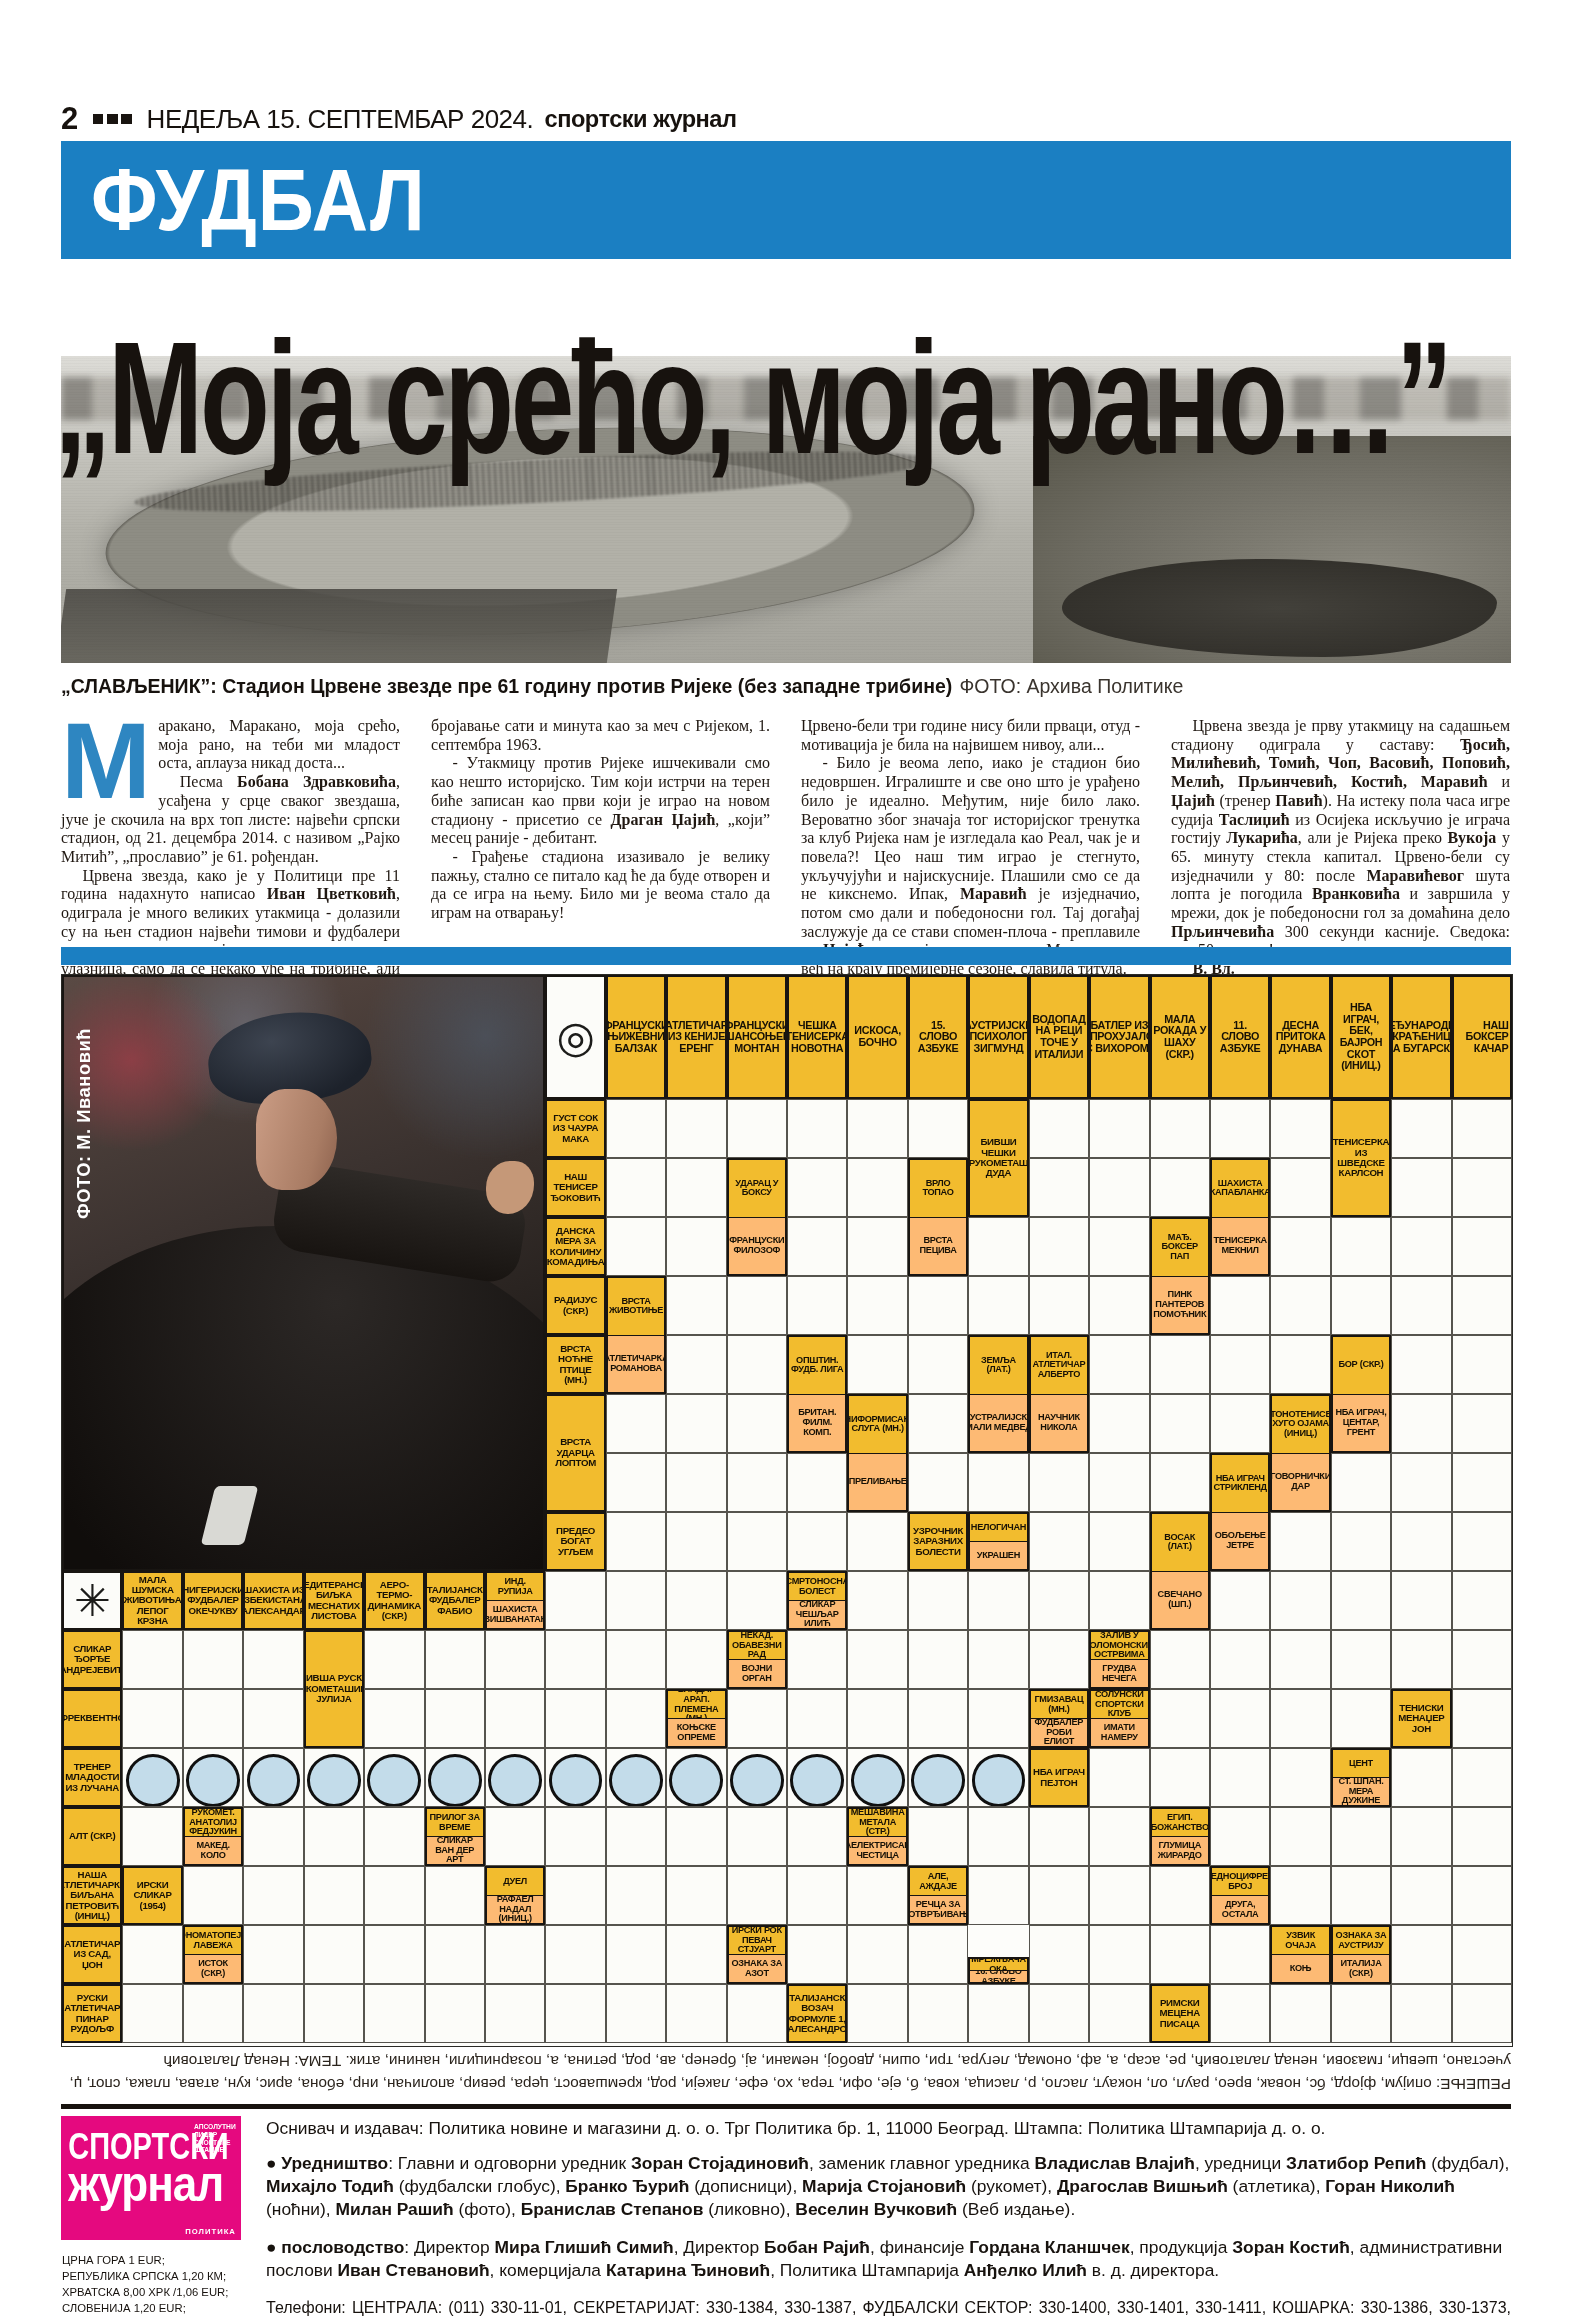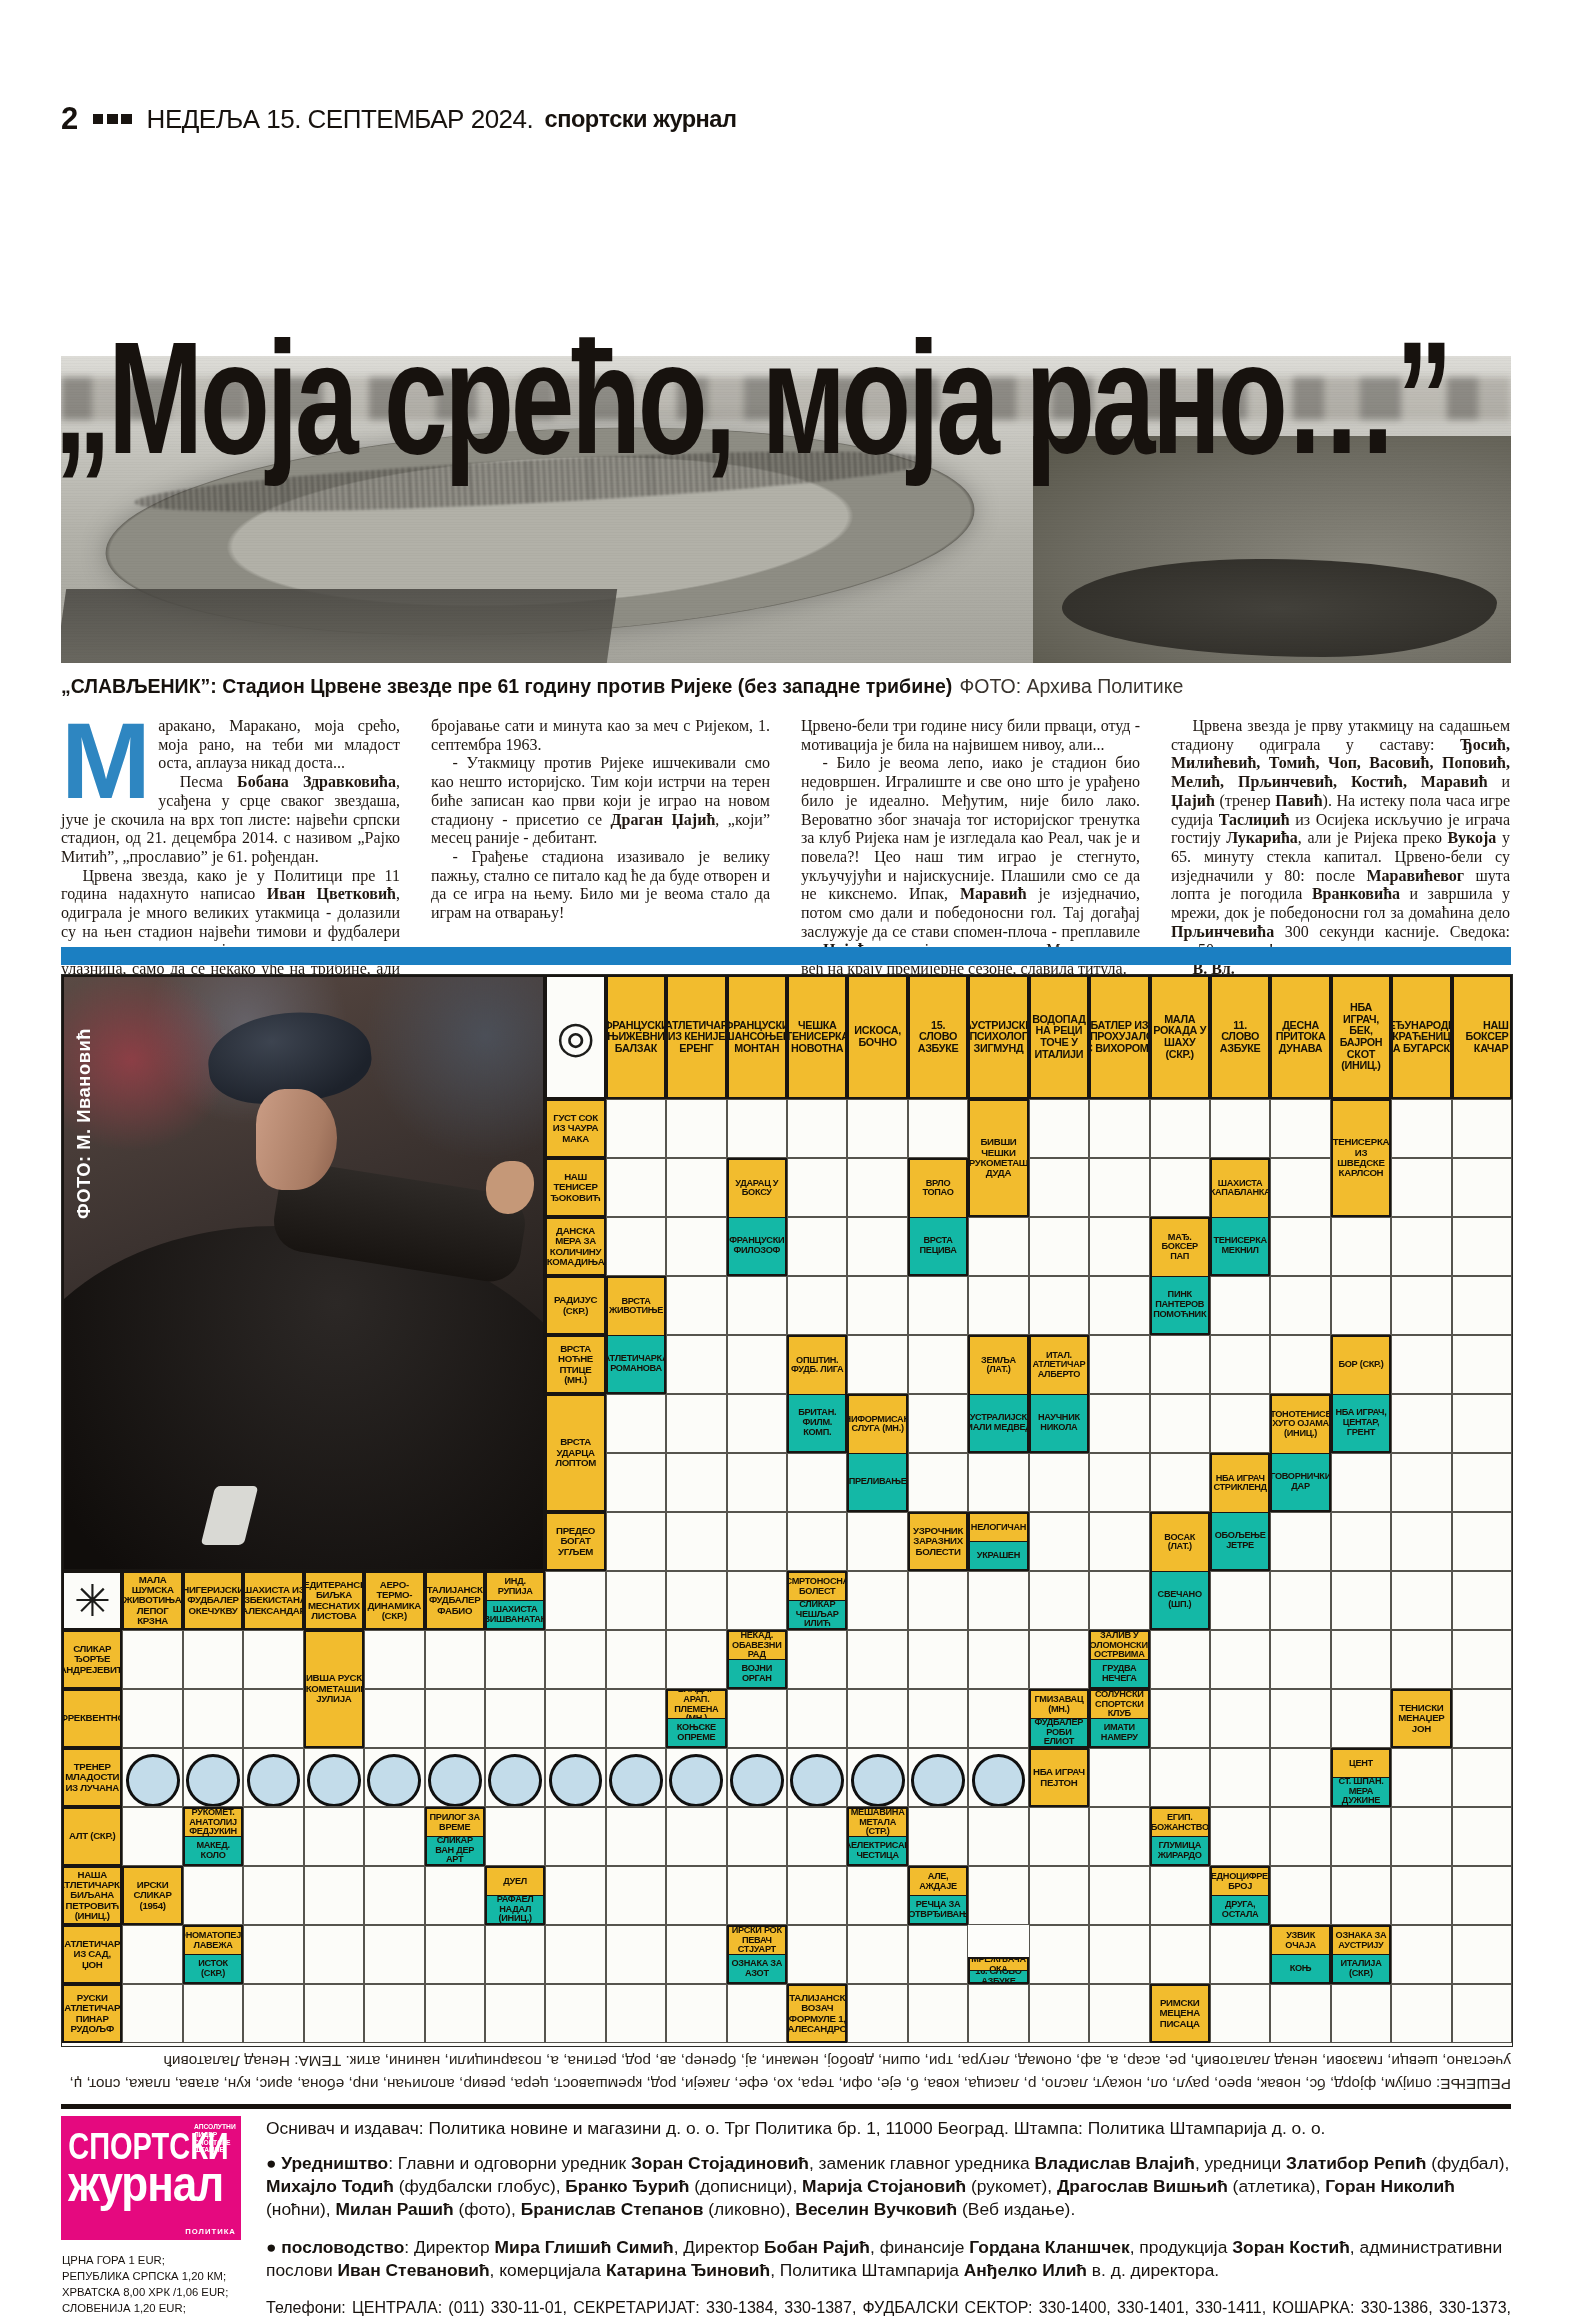"ФУДБАЛ" div.abs { html: none -> <div> <span>ФУДБАЛ</span> </div> }
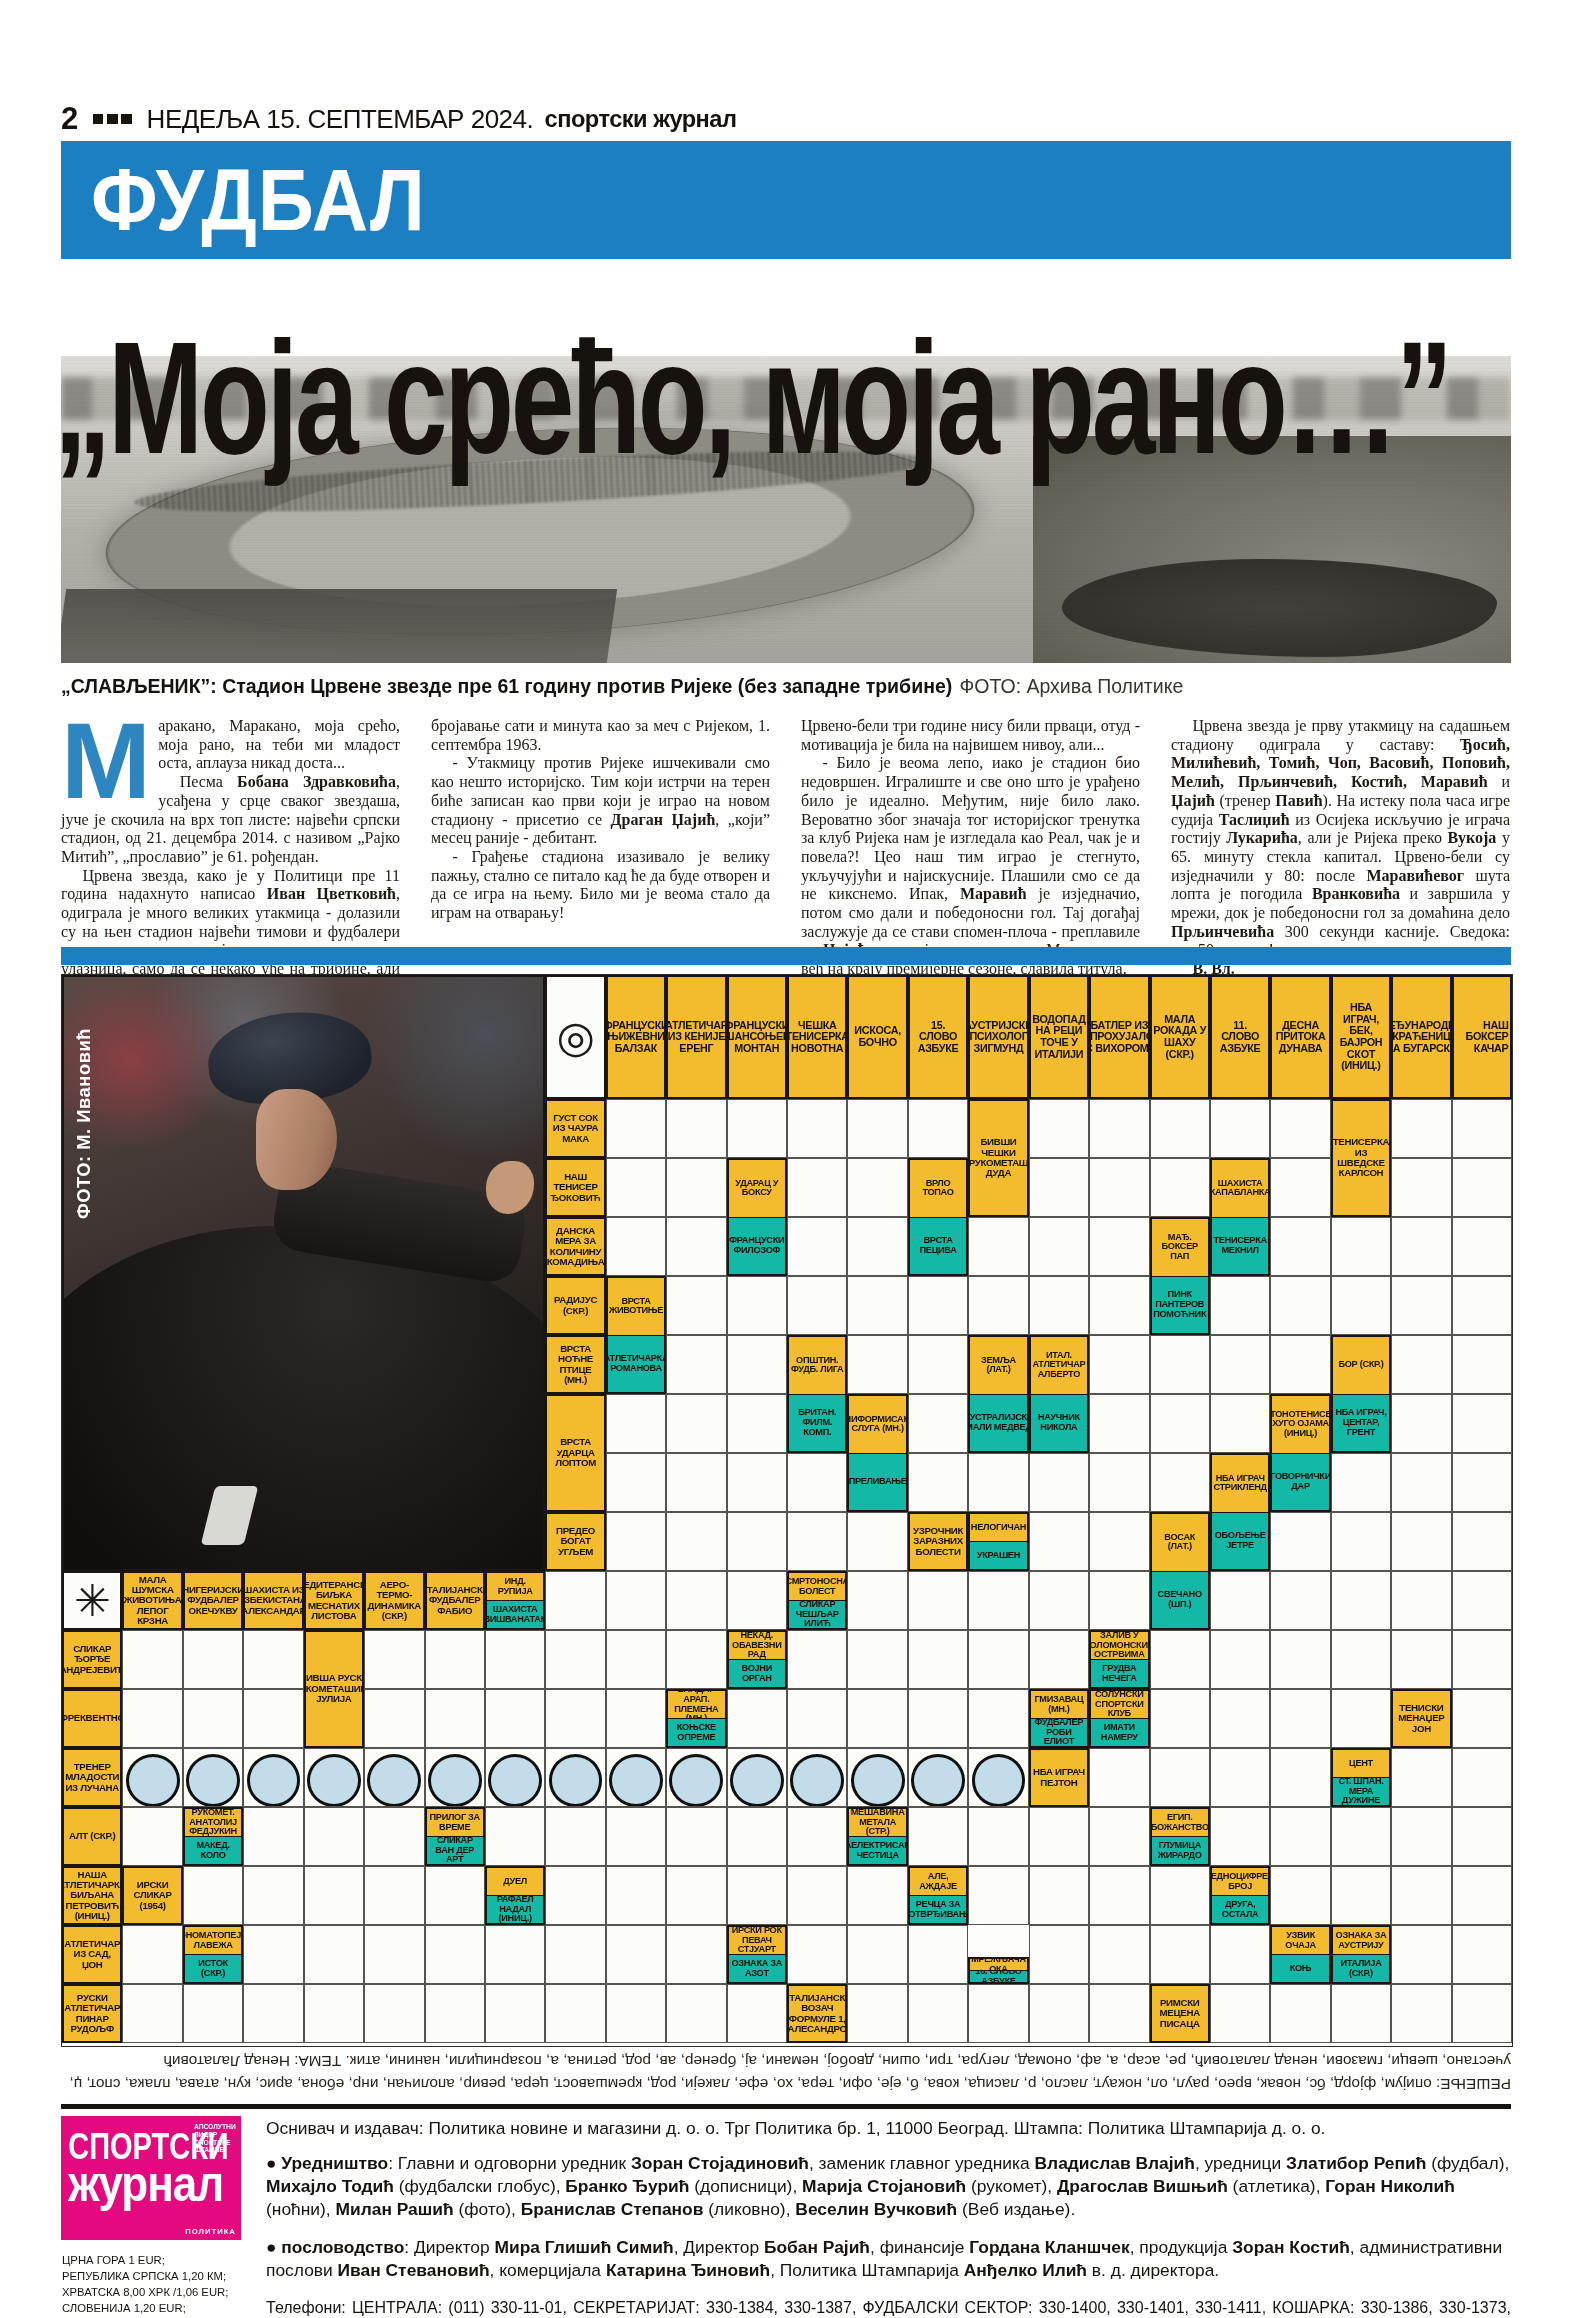"ФРАНЦУСКИ ФИЛОЗОФ" .cell.clue2 .bot { background: #14b8a6 -> #fdba74 }
